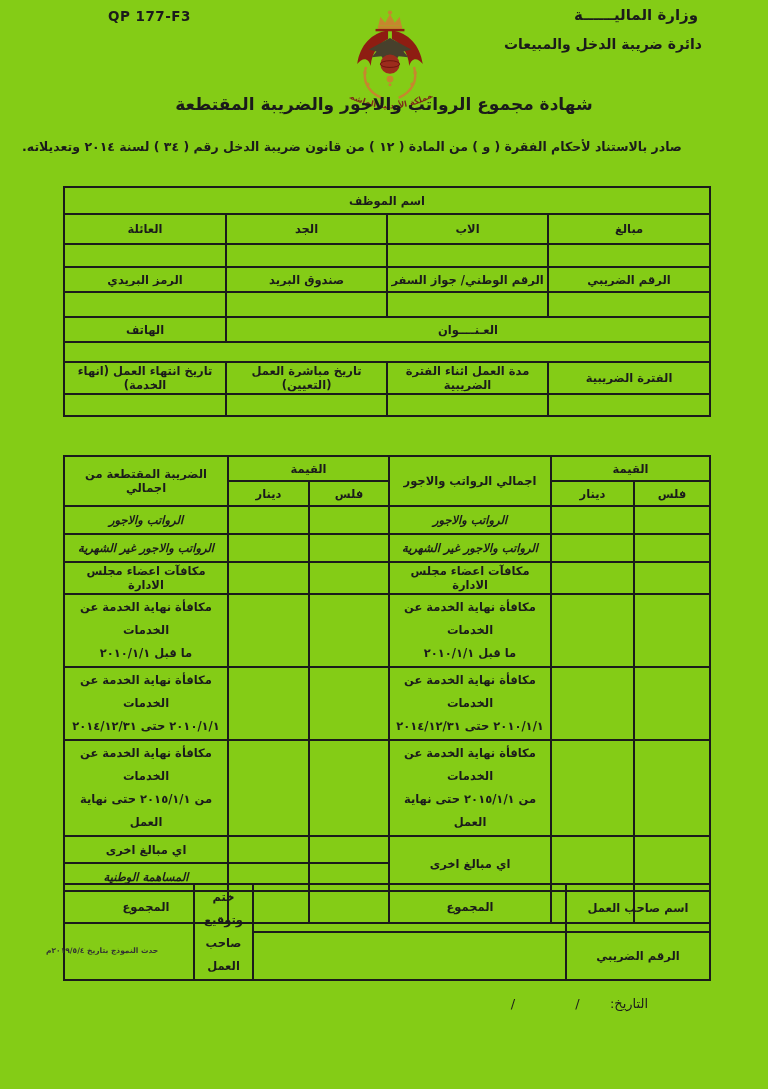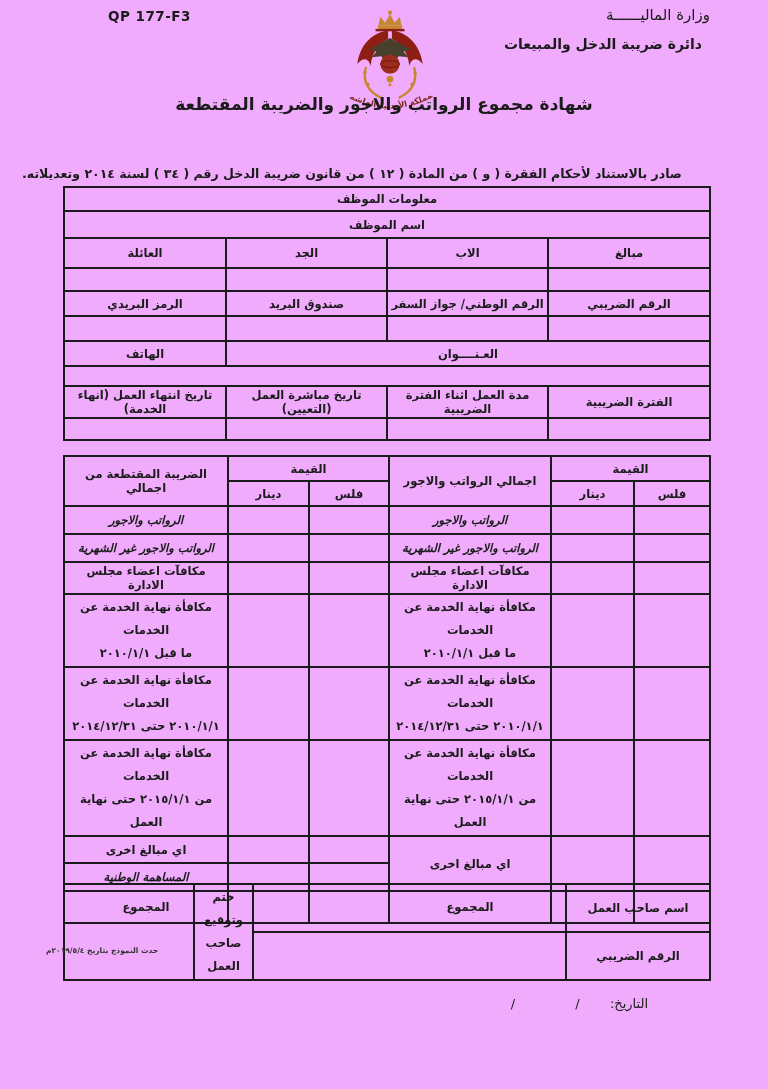"QP 177-F3" .page { background: #f0abfc -> #84cc16 }
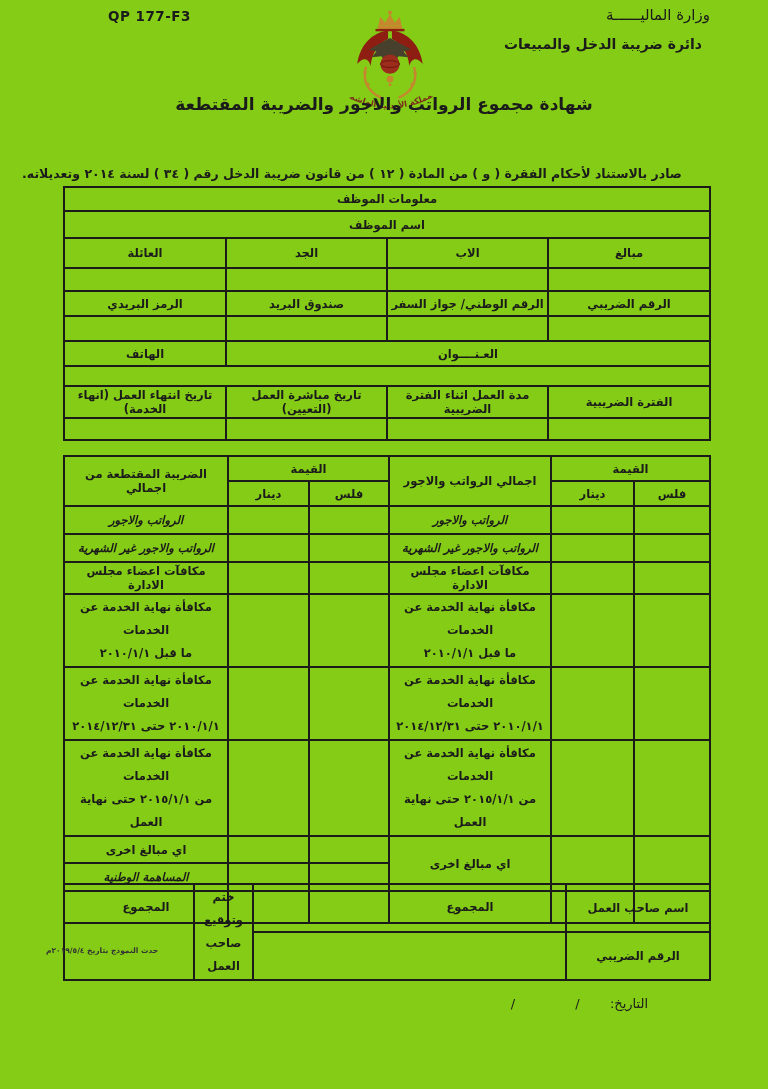"وزارة الماليــــــة" .ministry { font-weight: normal -> bold; right: 58px -> 70px }
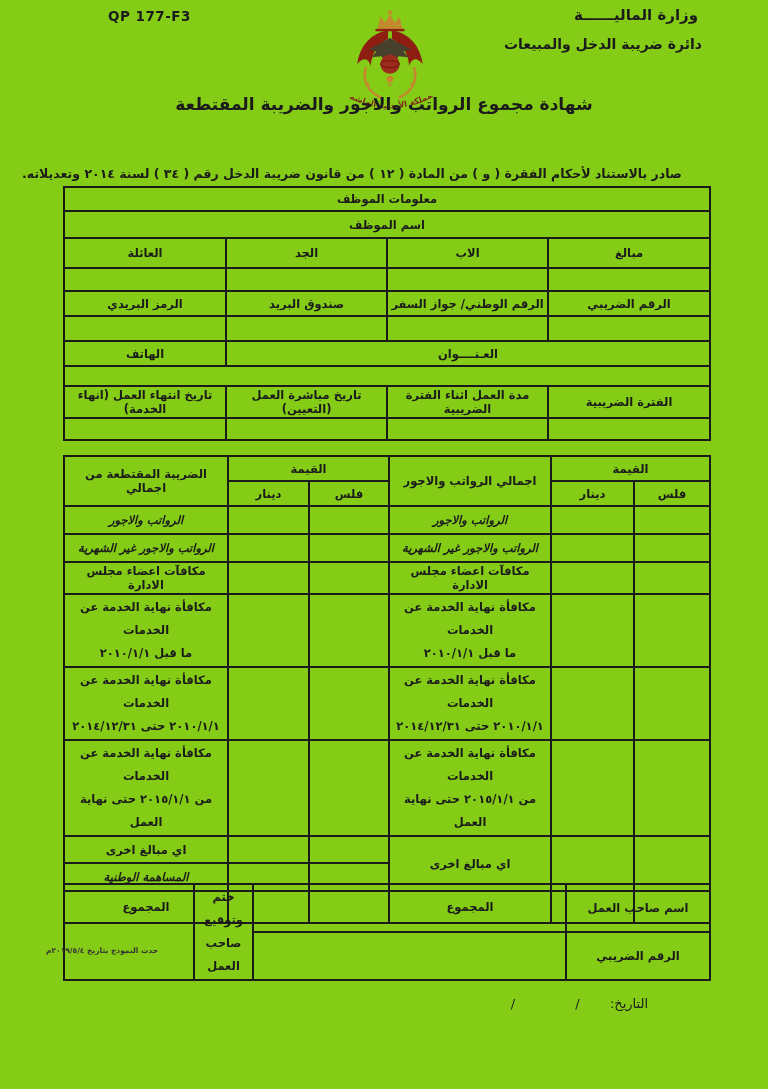"صادر بالاستناد لأحكام الفقرة (" .subtitle { margin-top: 27px -> none }
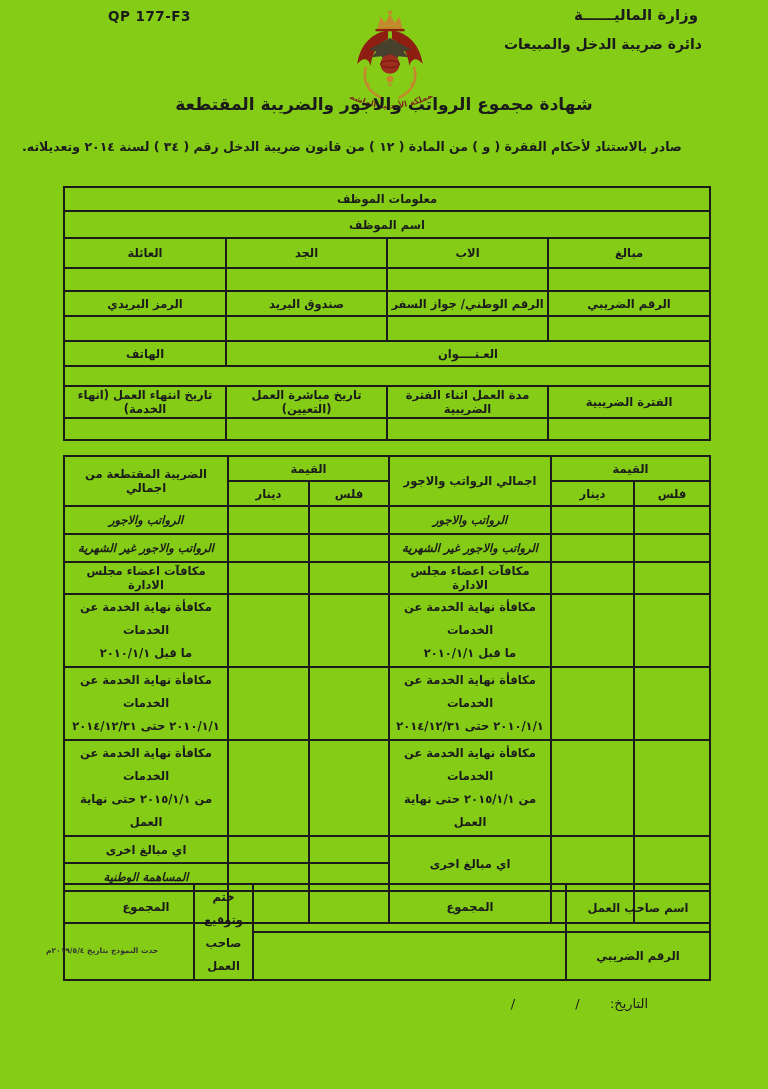"معلومات الموظف" tr.h24 { html: <tr> <td>معلومات الموظف</td> </tr> -> none }
